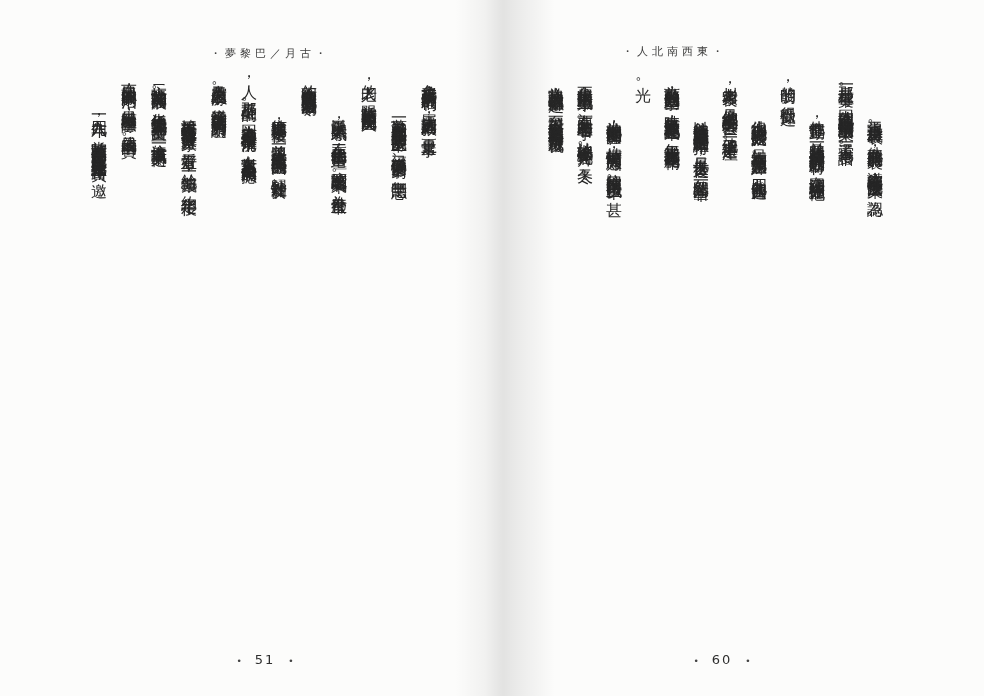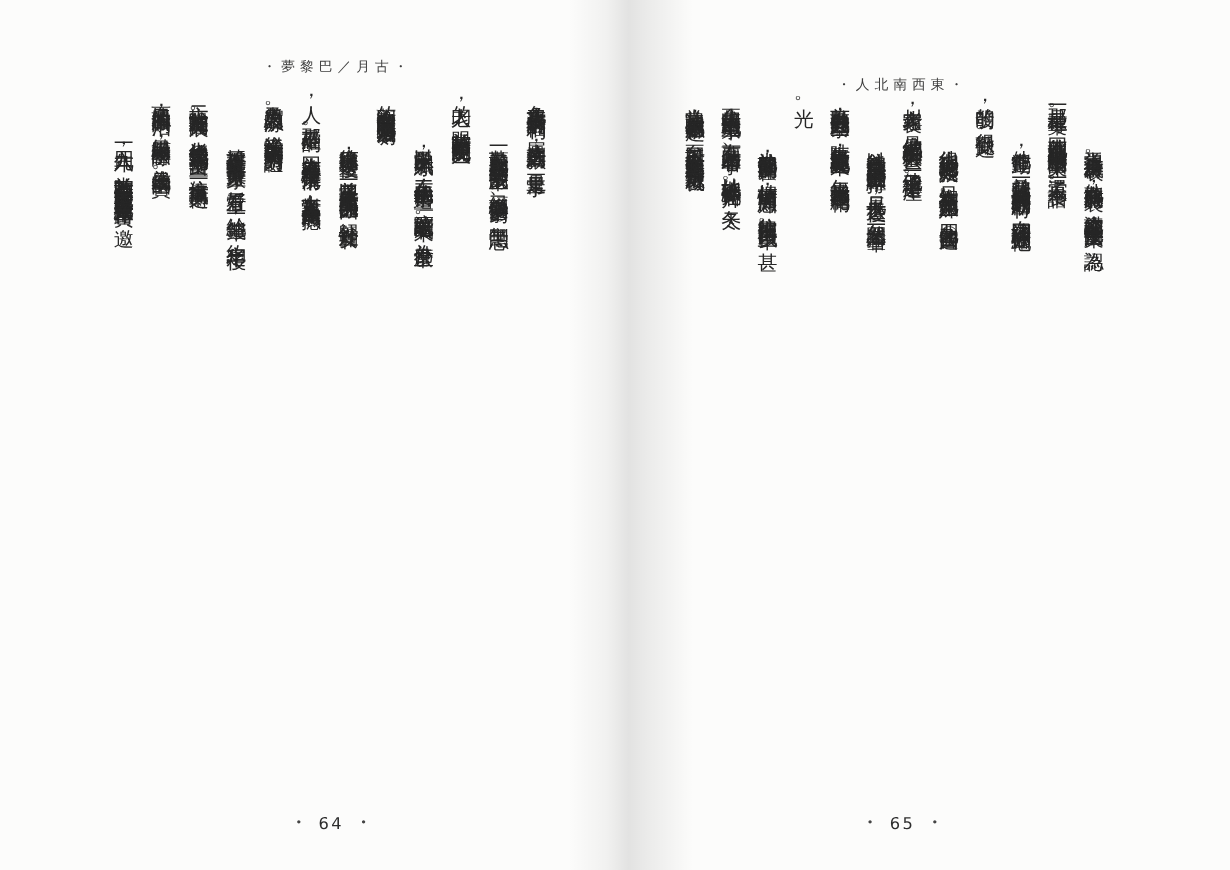"・人北南西東・" .page-right .running-head { text-align: center -> none; top: 60px -> 44px }
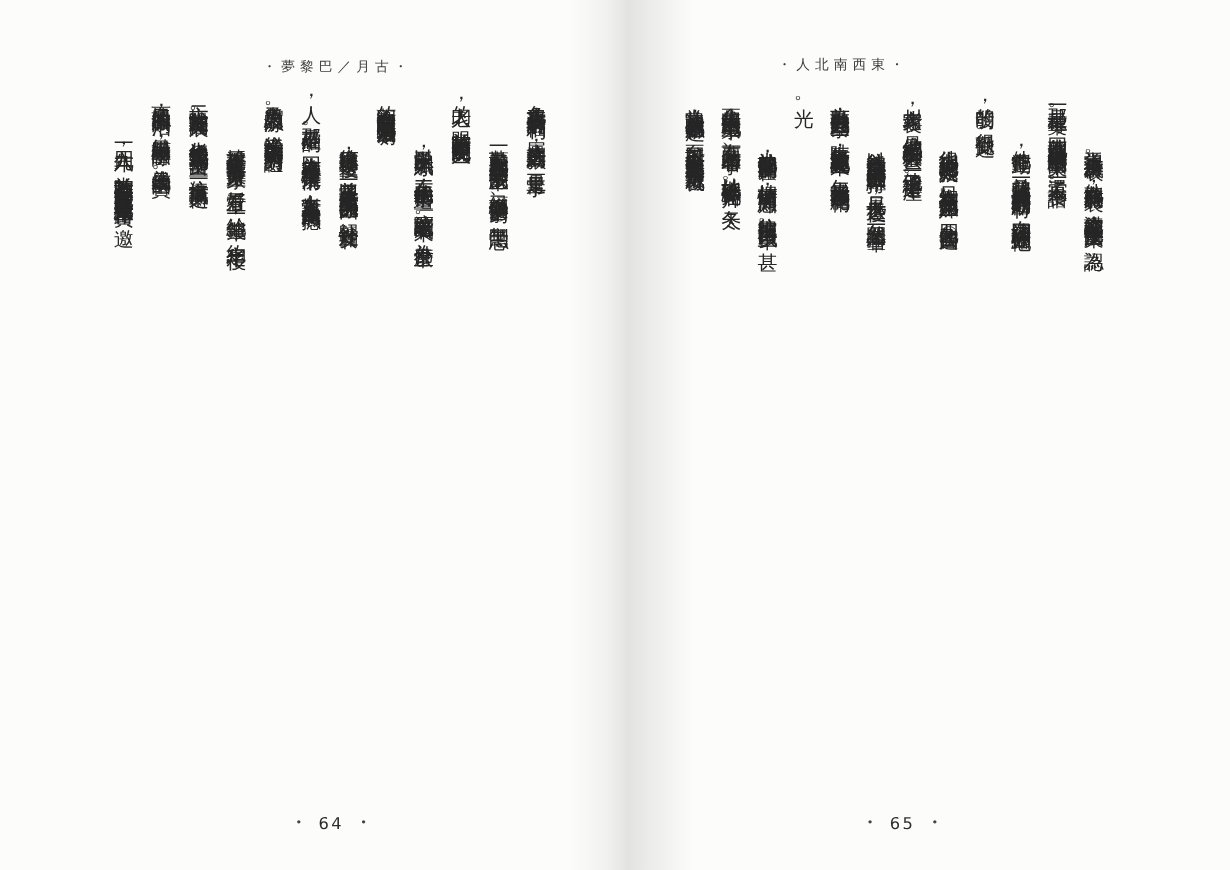"64" span.num { text: 64 -> 51 }
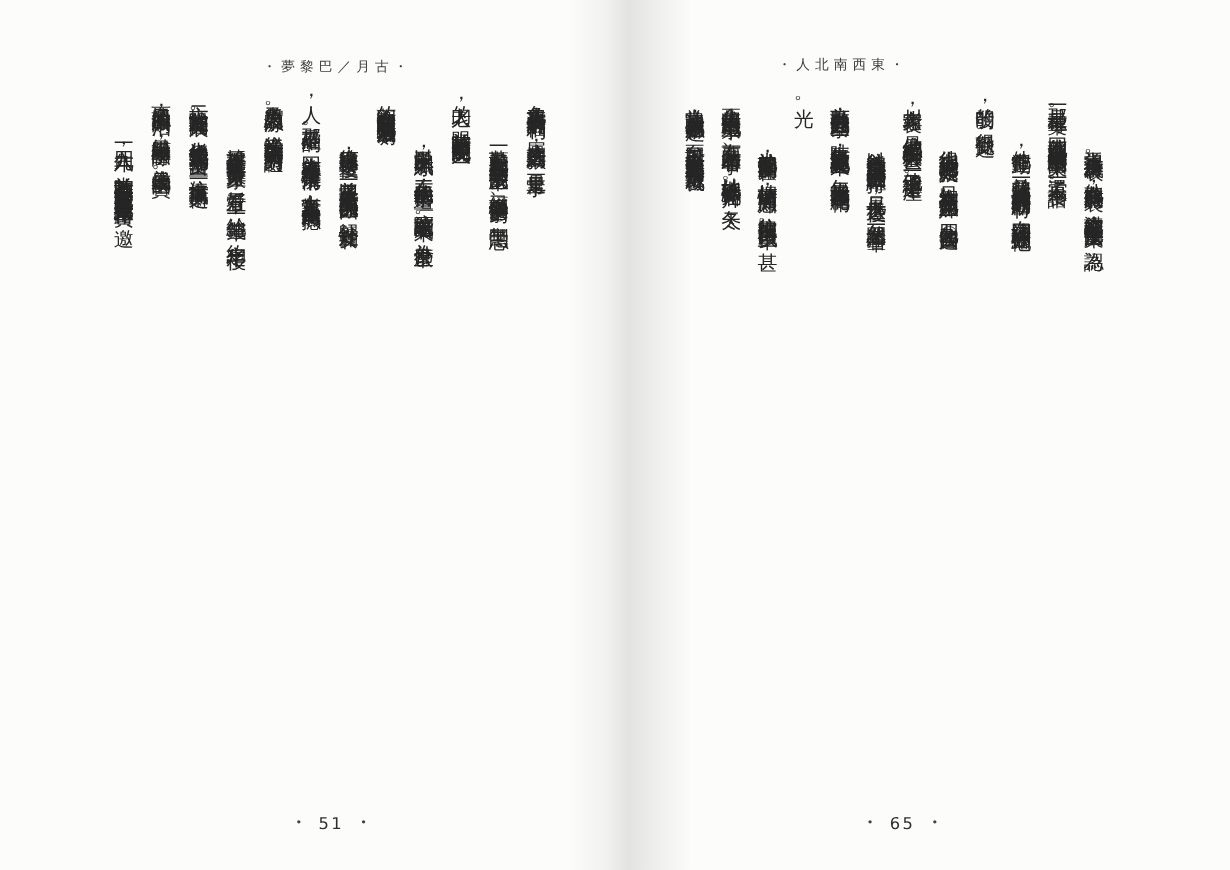"65" span.num { text: 65 -> 60 }
